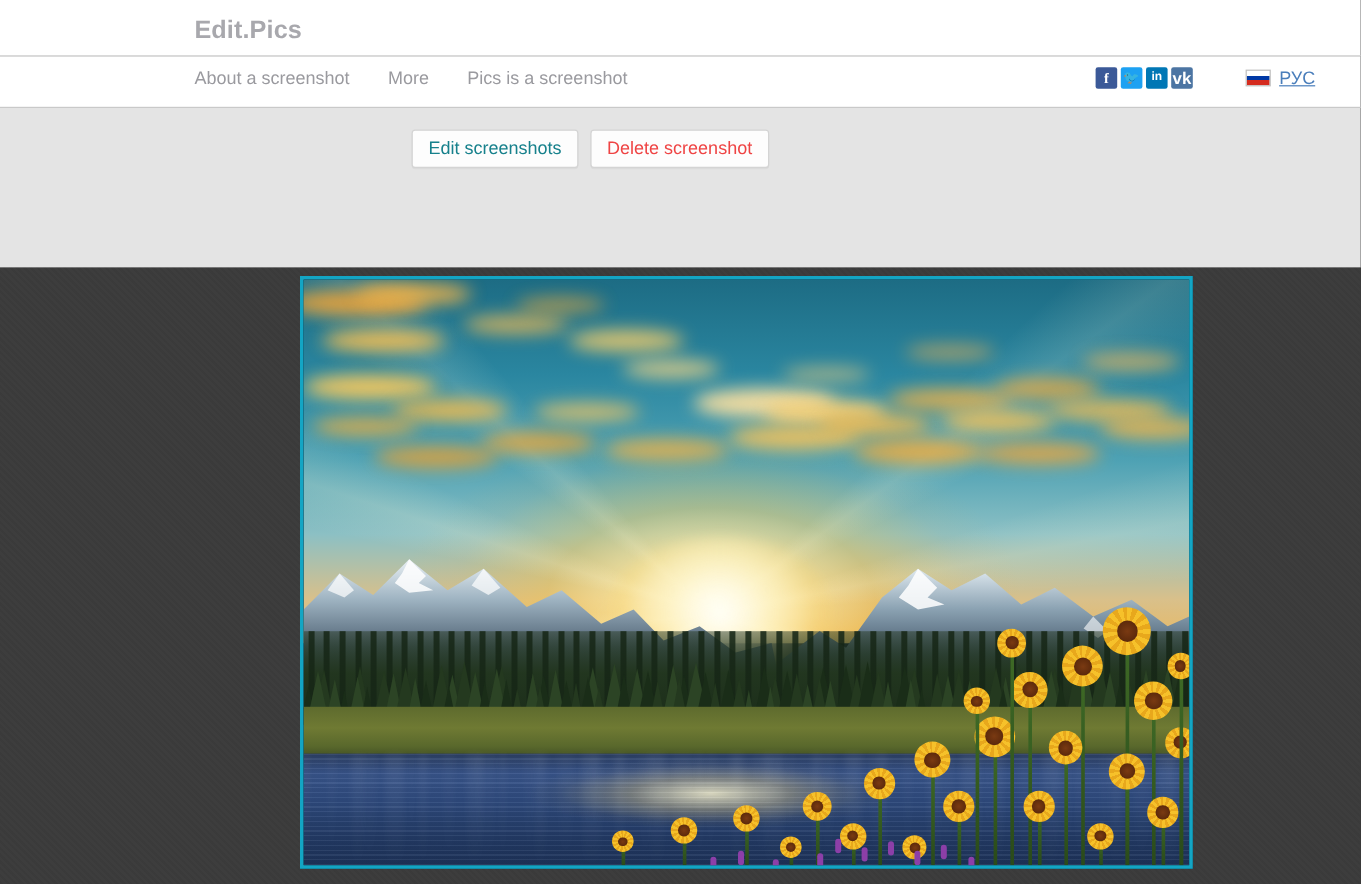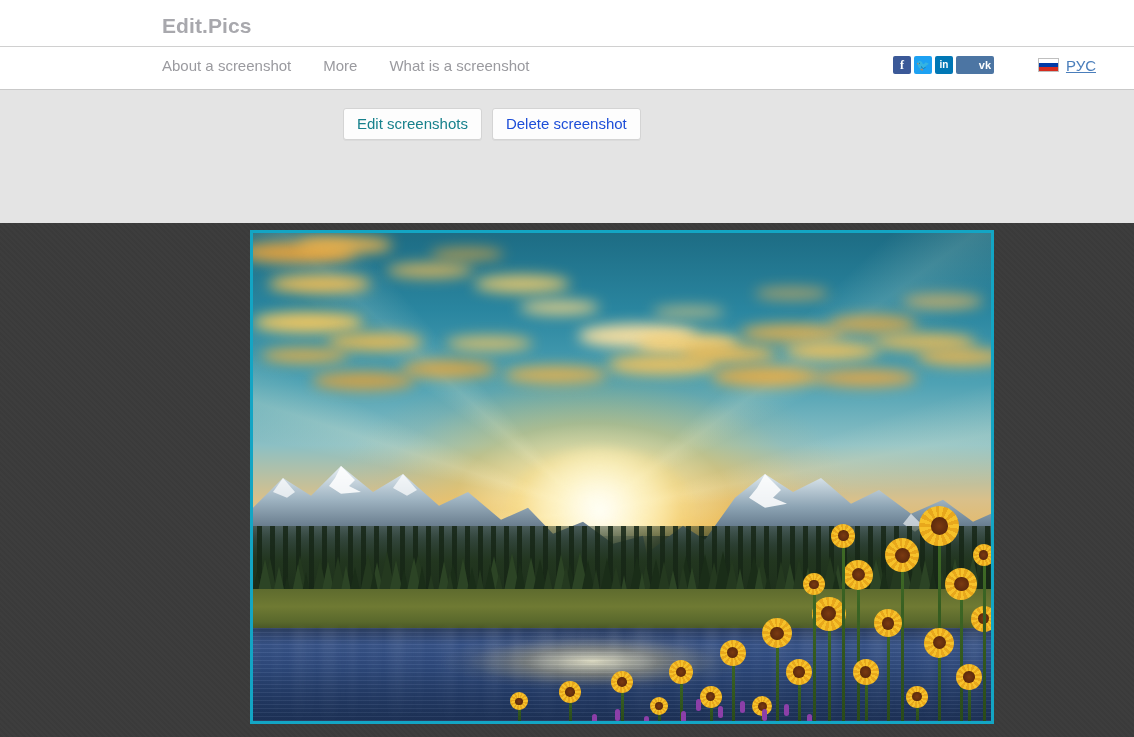"What is a screenshot" a.nav-link { text: What -> Pics }
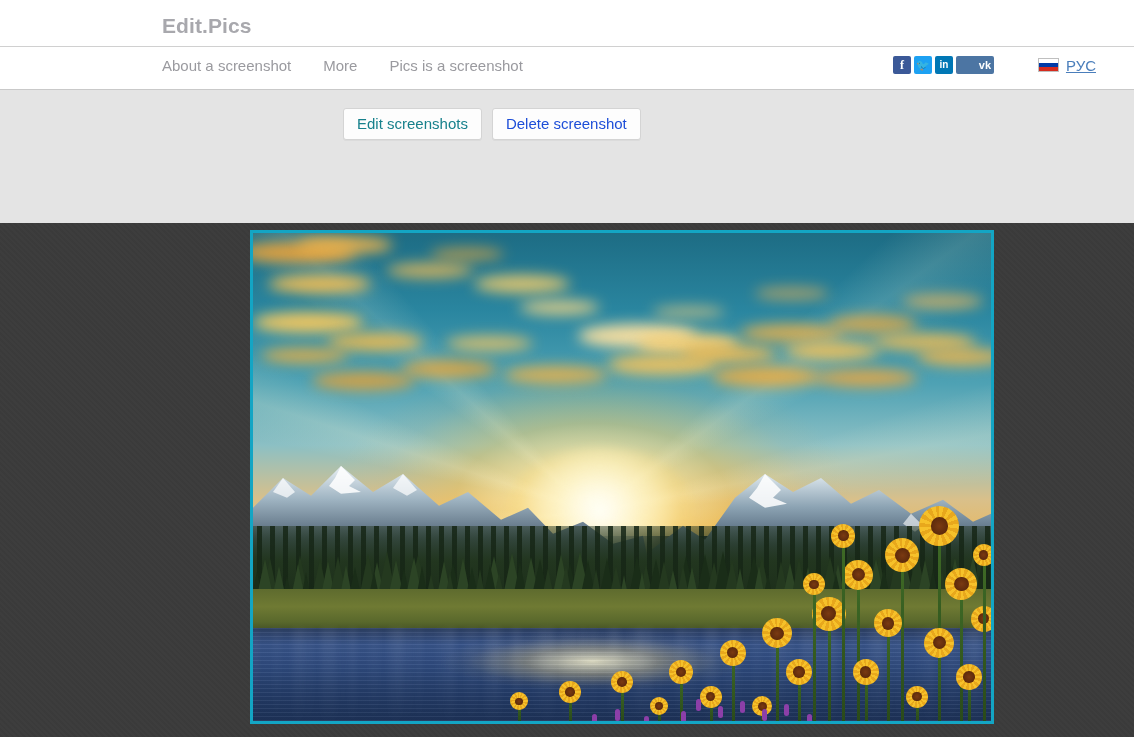"vk" .soc.vk { font-size: 11px -> 14px; padding-left: 20px -> none }
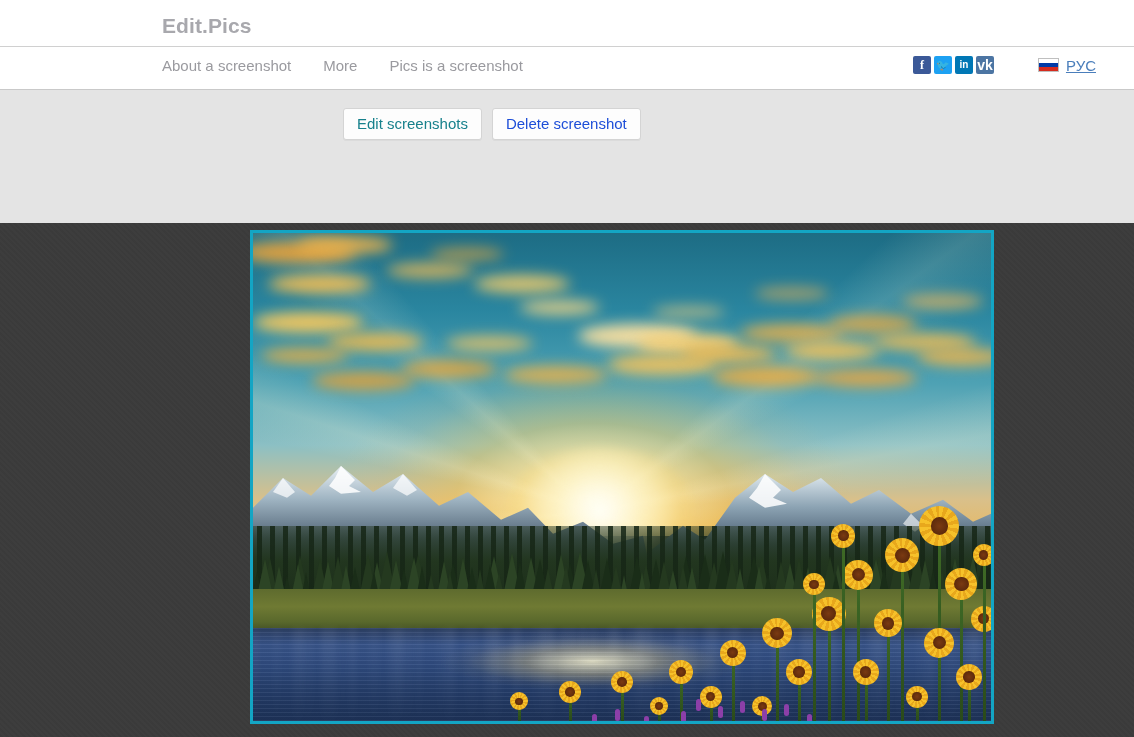"Delete screenshot" .ghost-btn.delete { color: #1d4ed8 -> #ef4444 }
